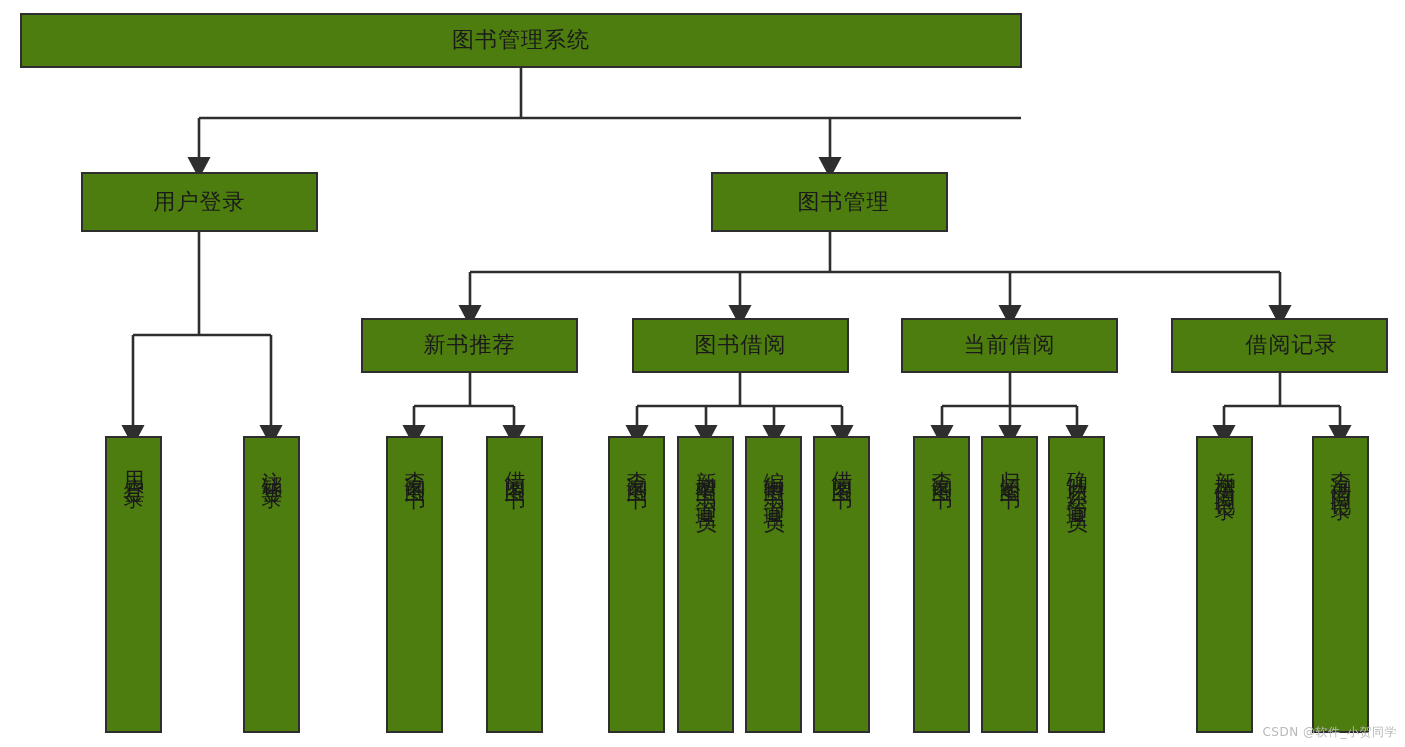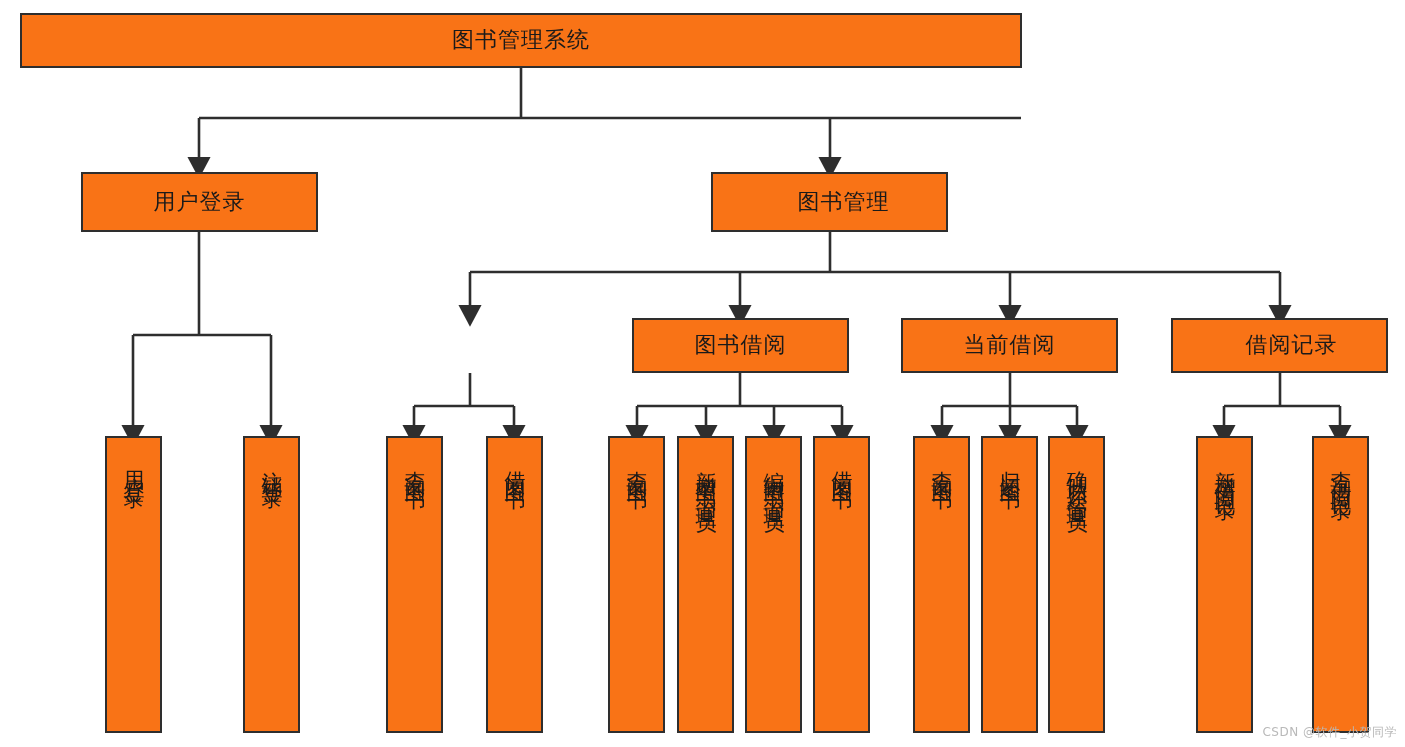"图书管理系统" .node { background: #f97316 -> #4d7c0f }
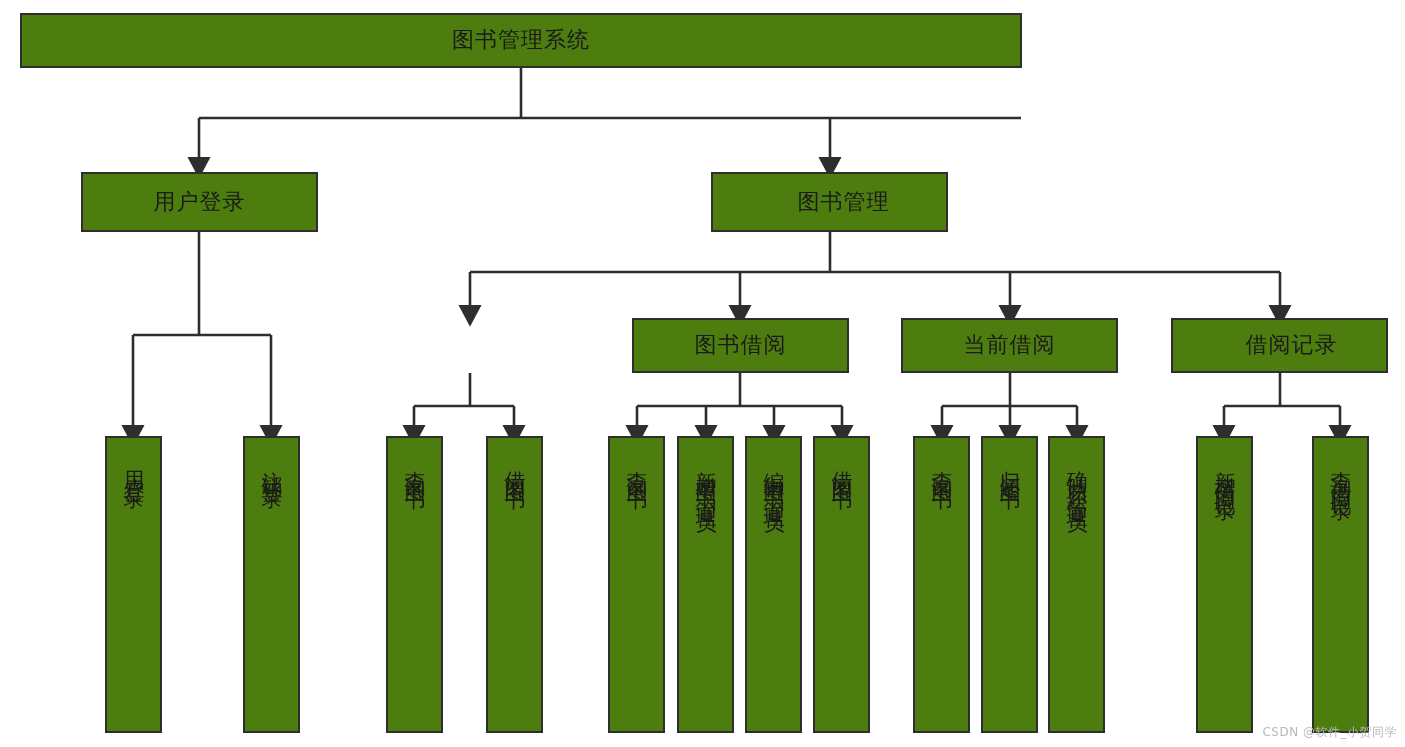"新书推荐" div.node { html: none -> <div> <span>新书推荐</span> </div> }
